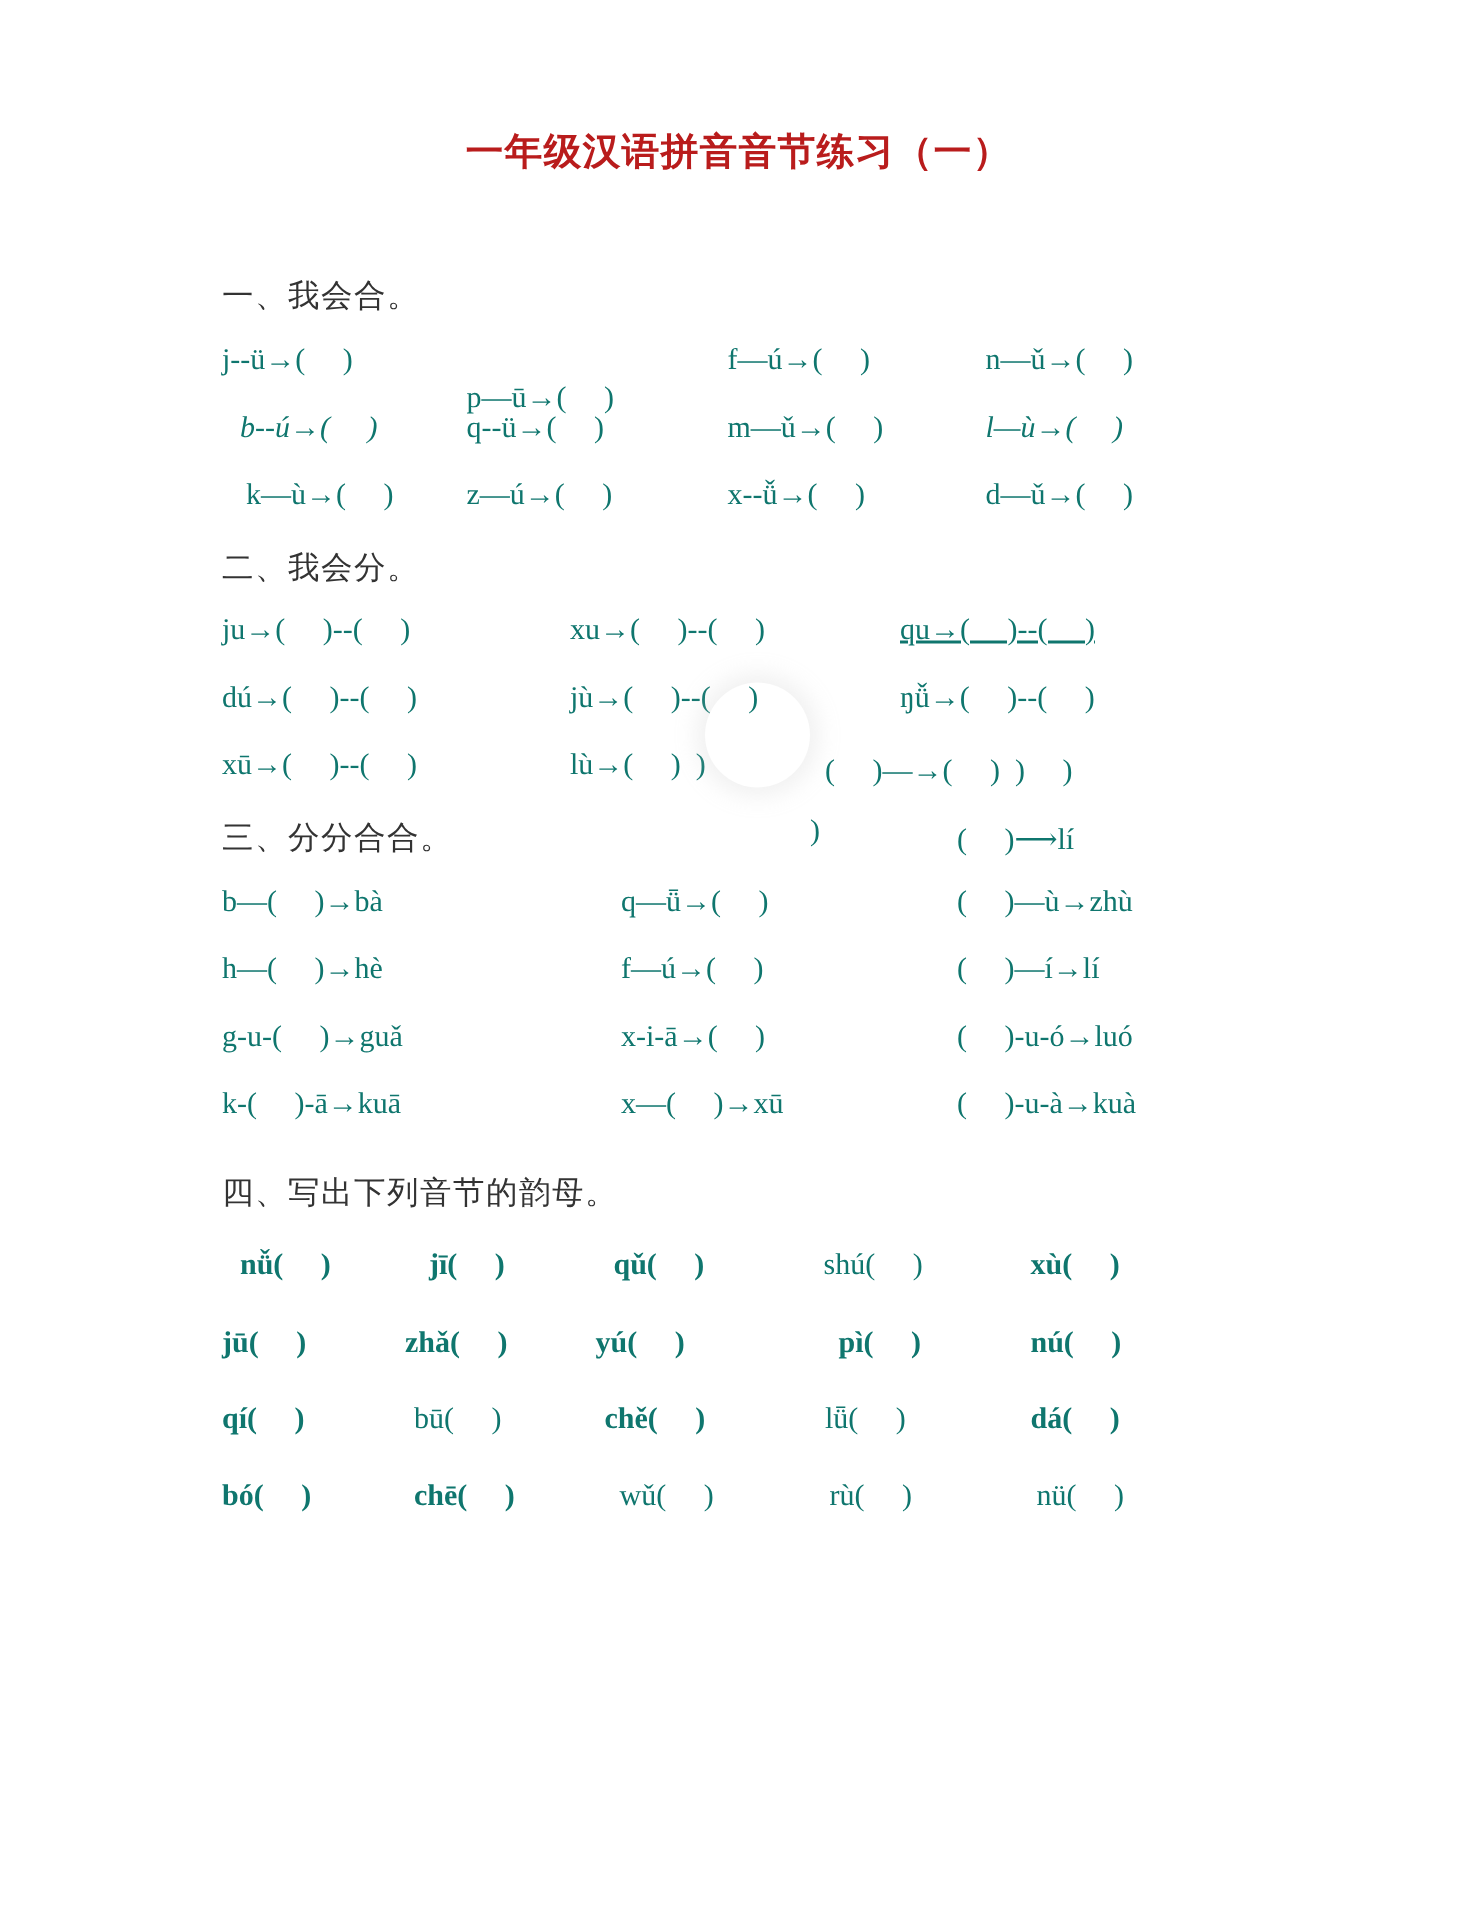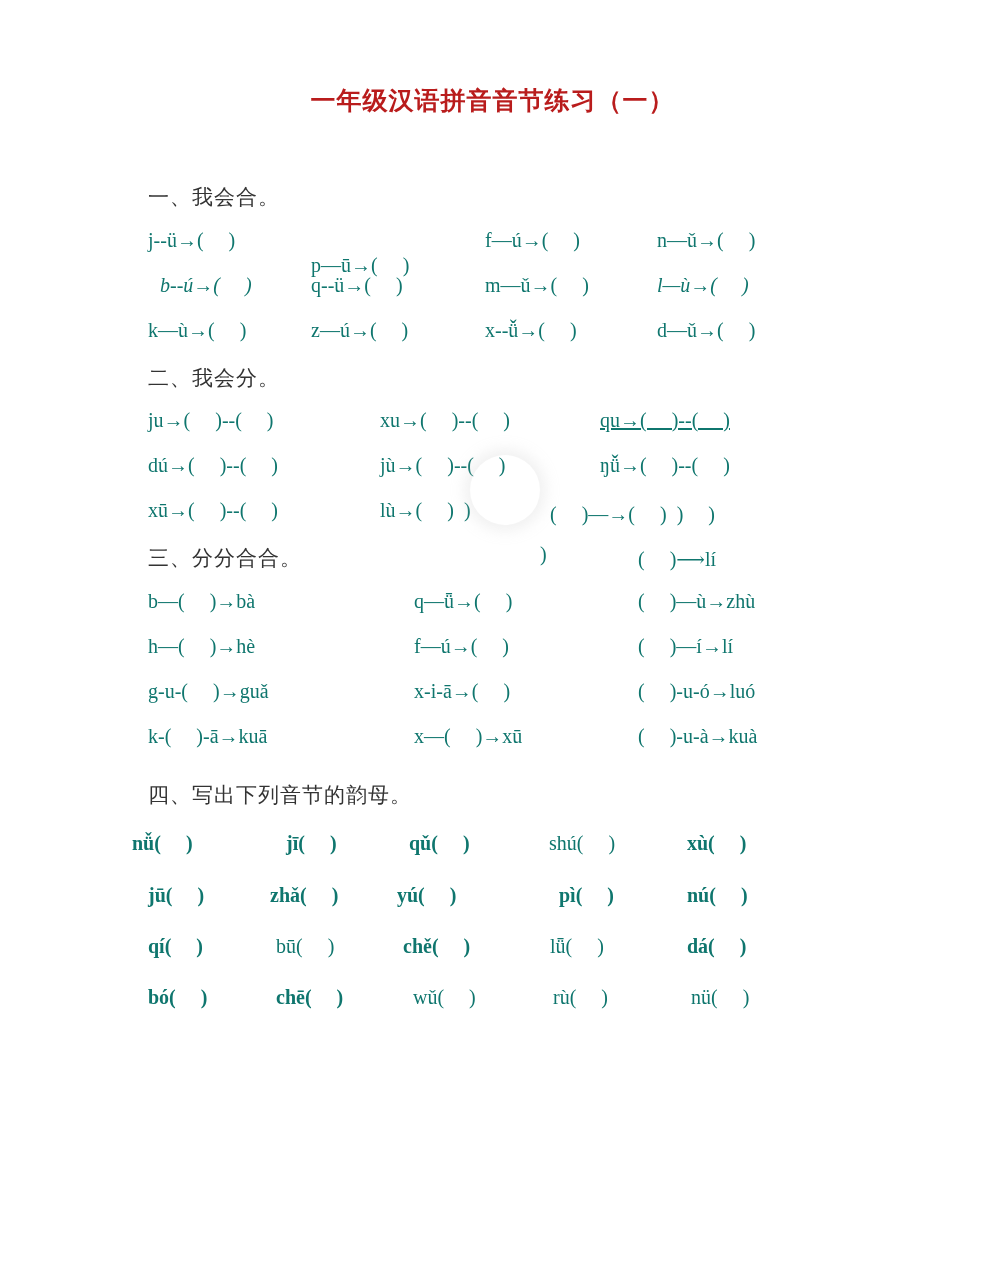"k—ù→( )" div.item { left: 148px -> 164px }
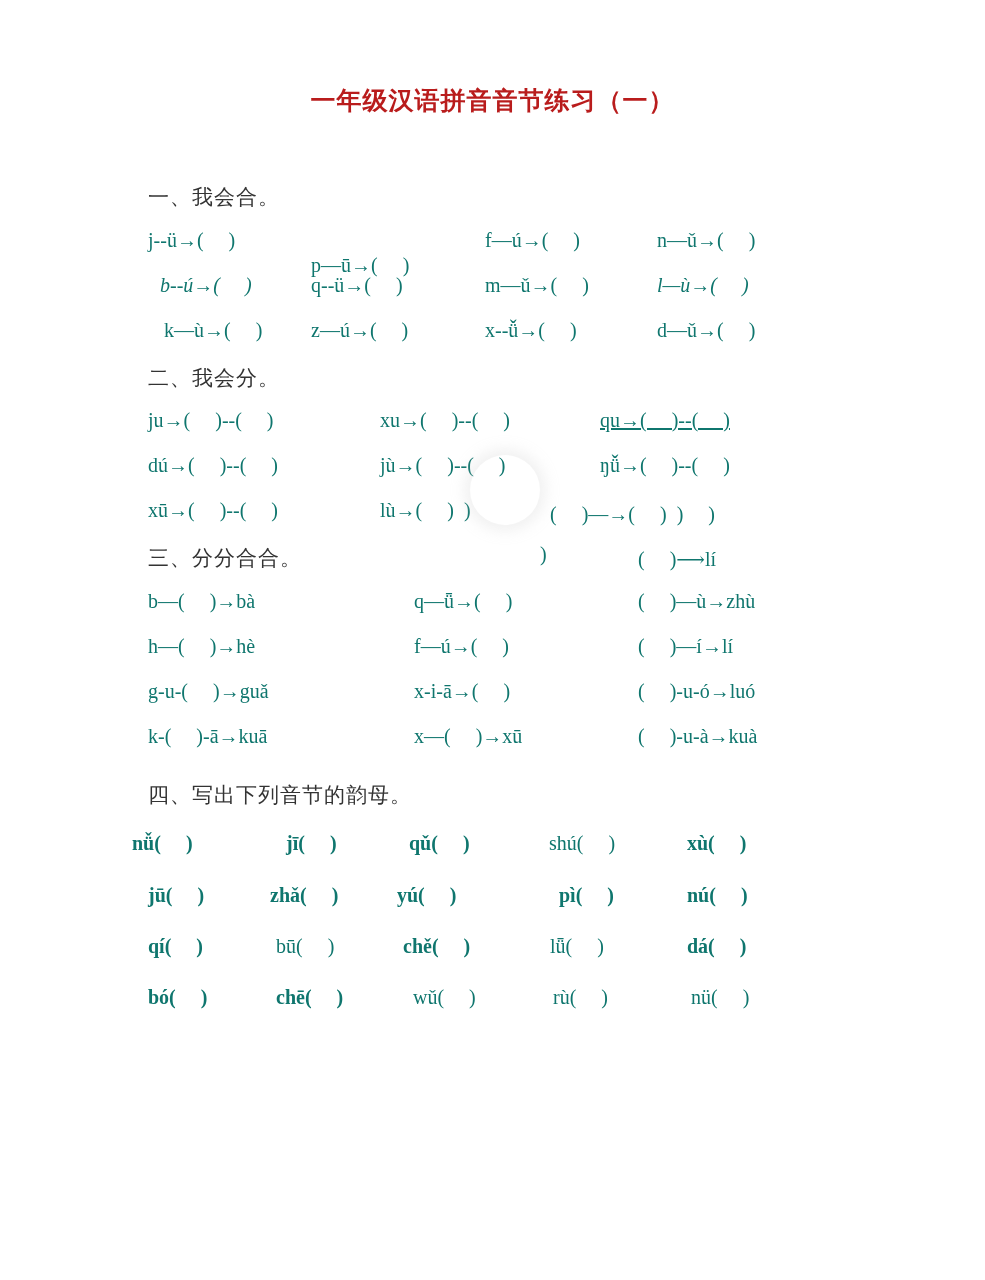"nǚ( )" div.item { left: 132px -> 160px }
